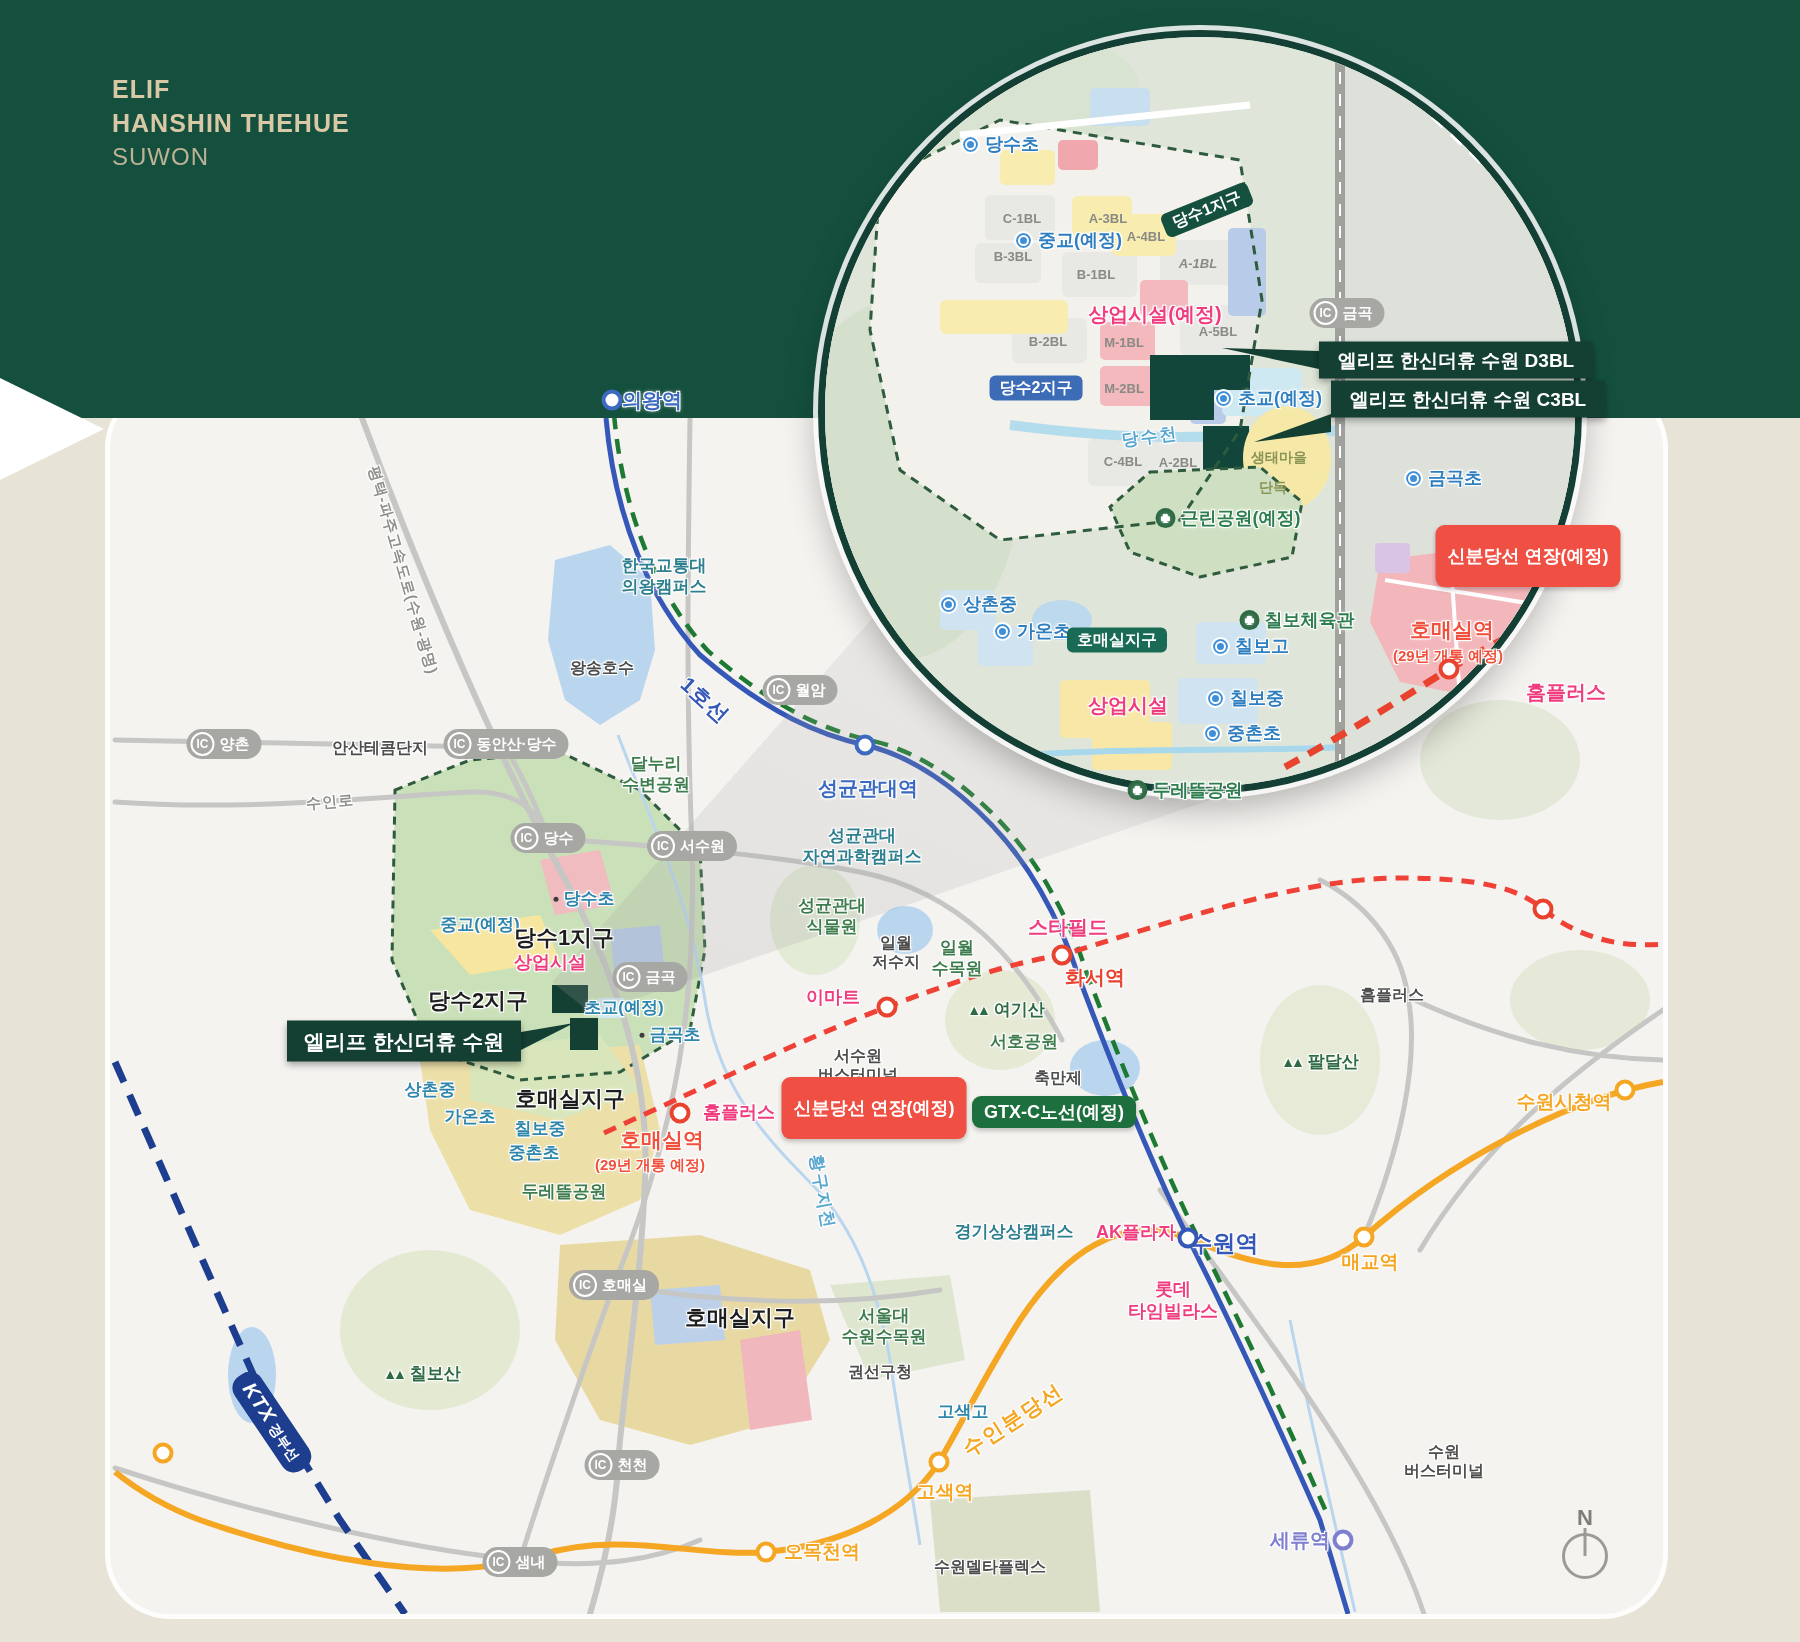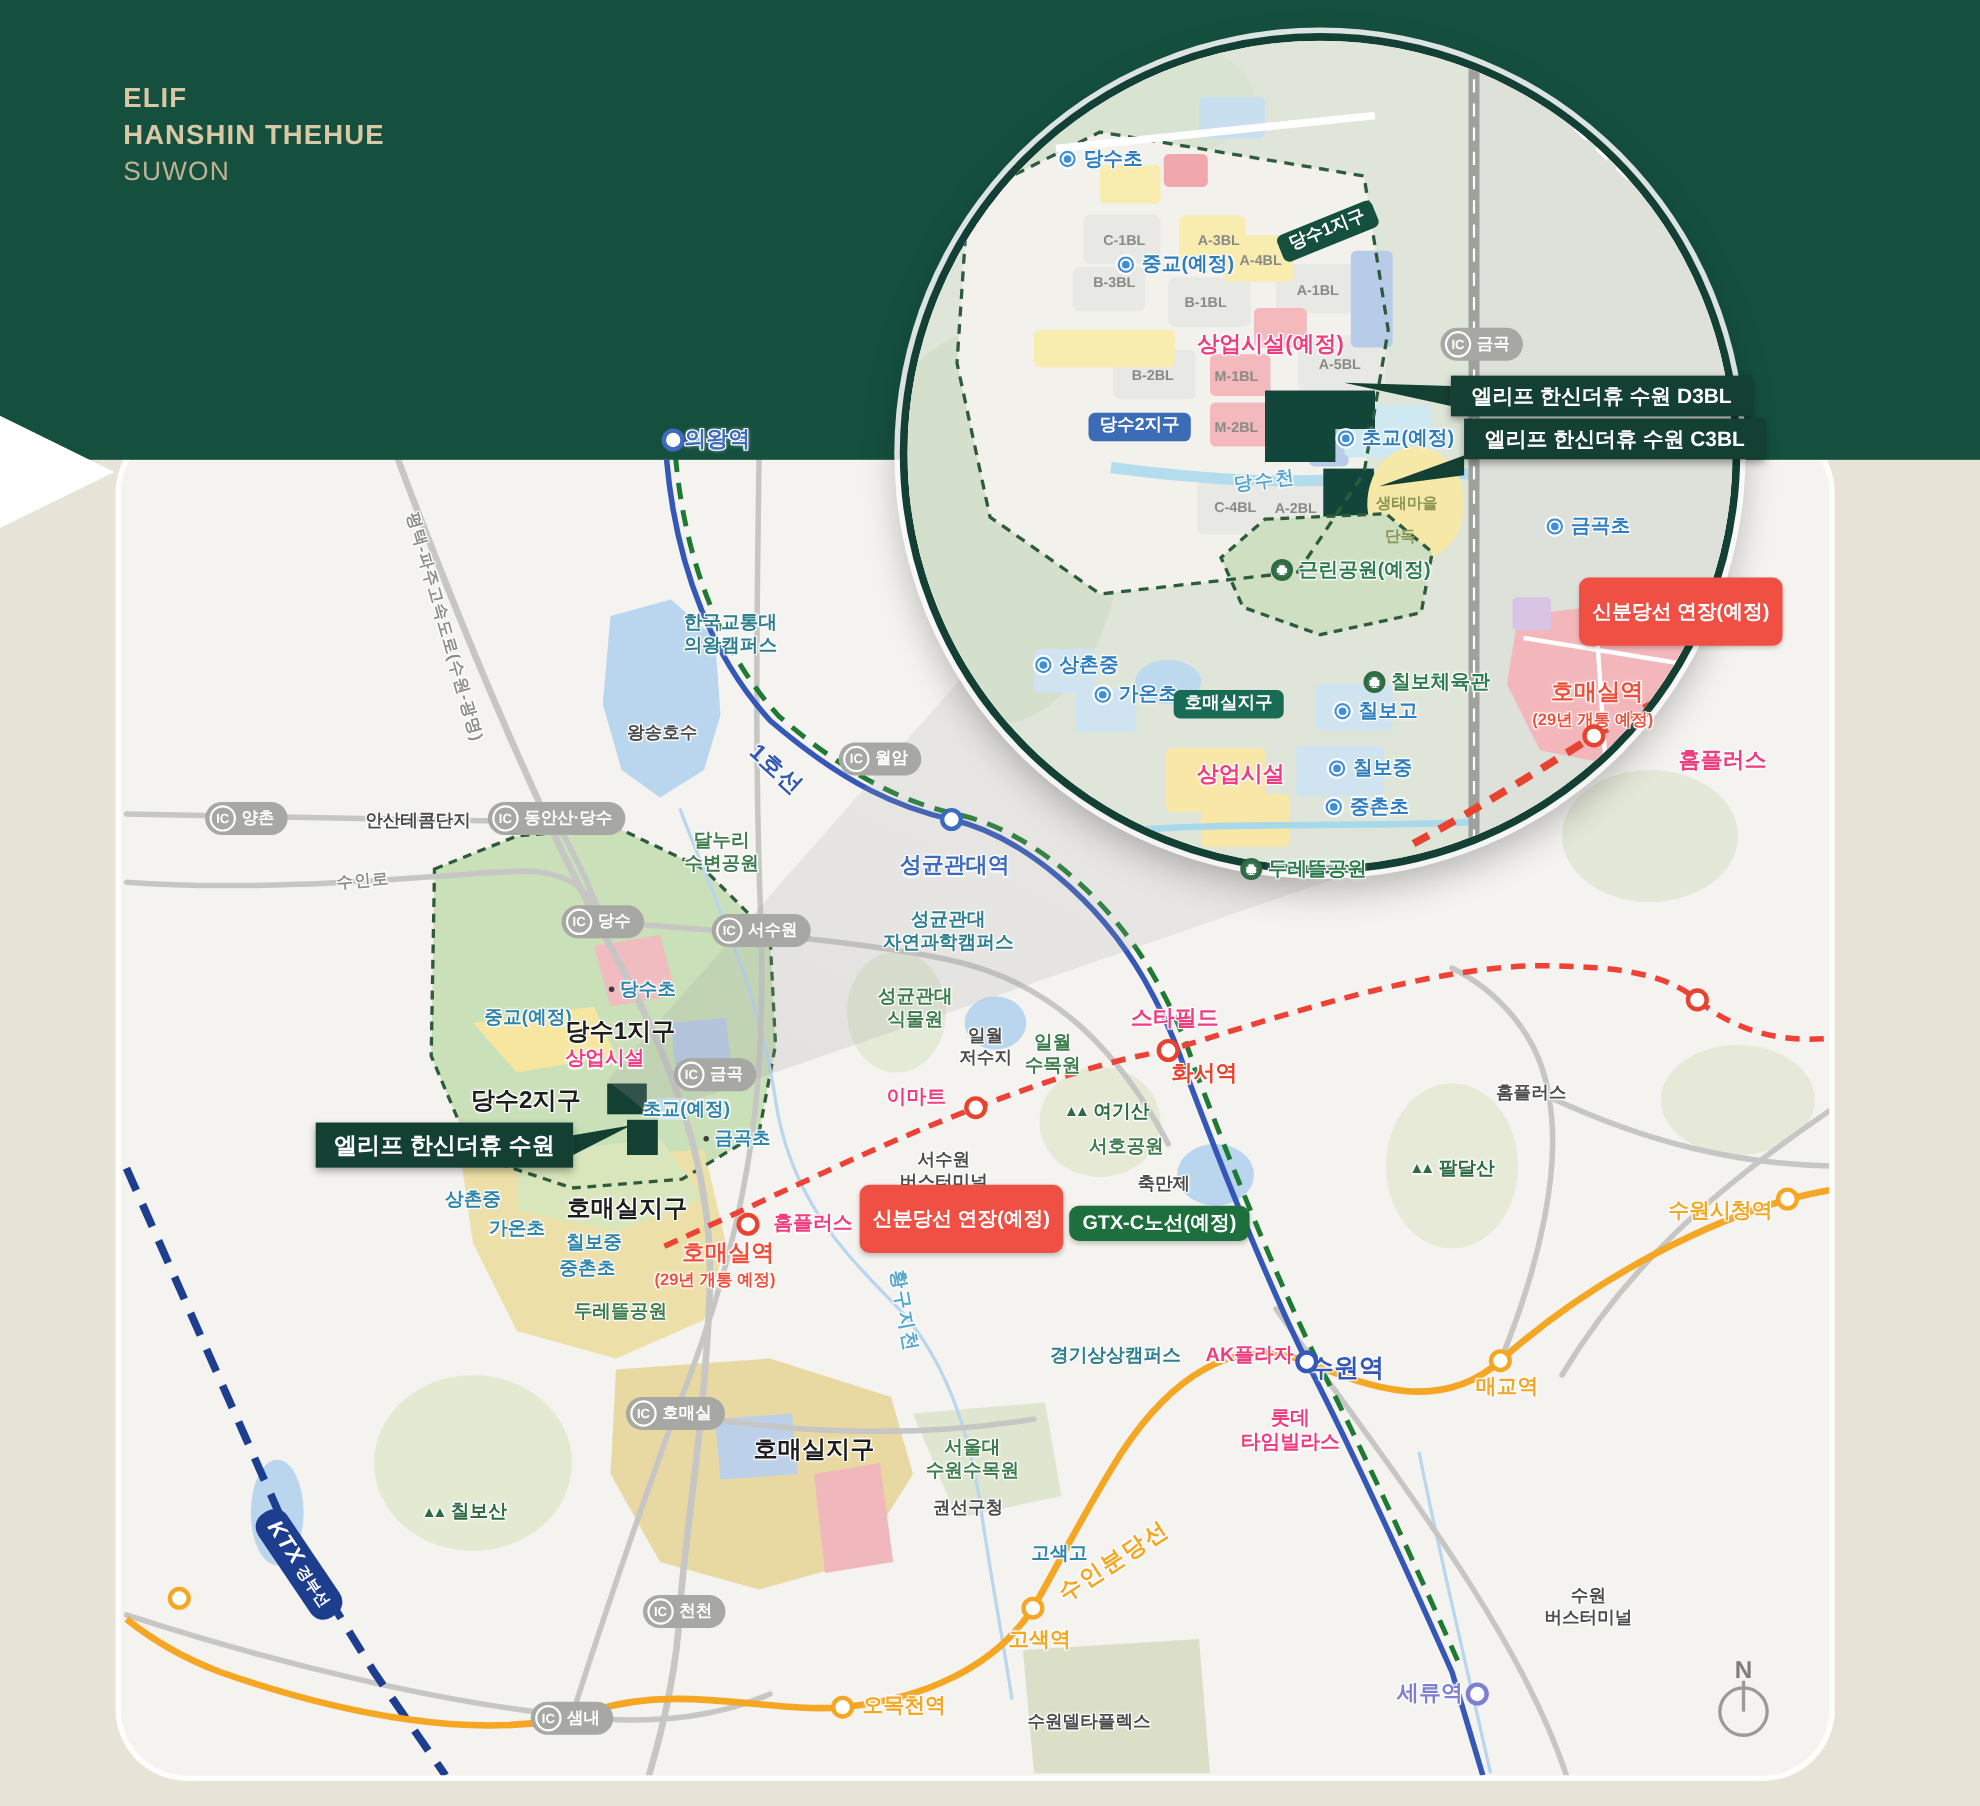"A-1BL" div.lbl { font-style: none -> italic }
